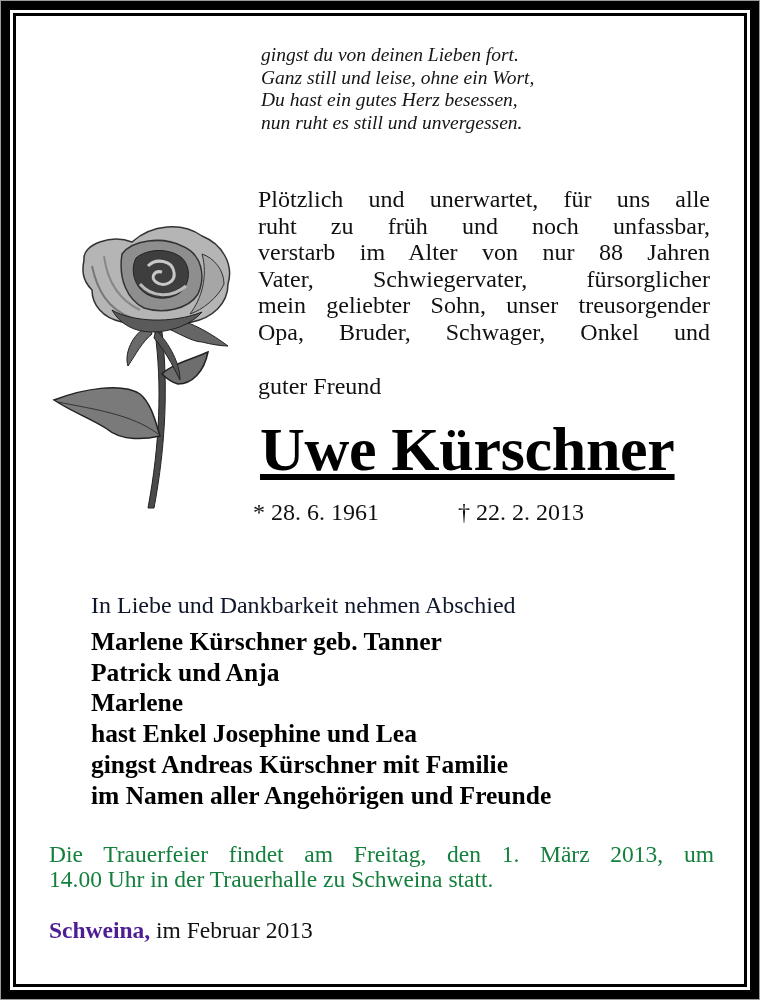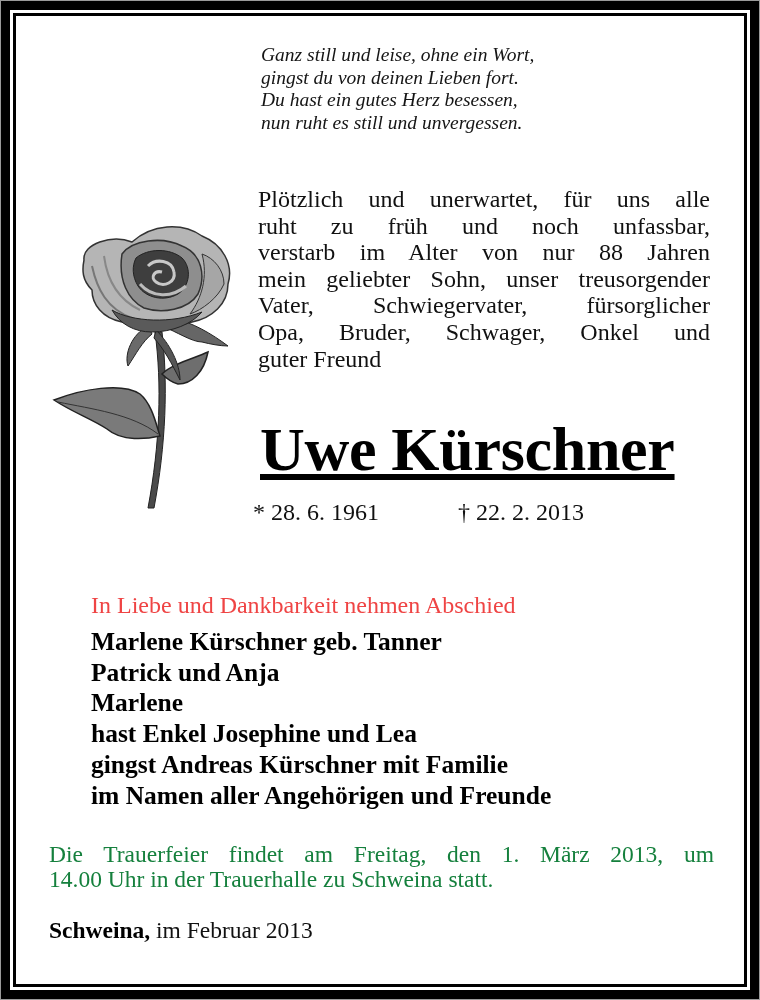"Ganz still und leise, ohne" div { order: before "gingst du von deinen Lieben" -> after "gingst du von deinen Lieben" }
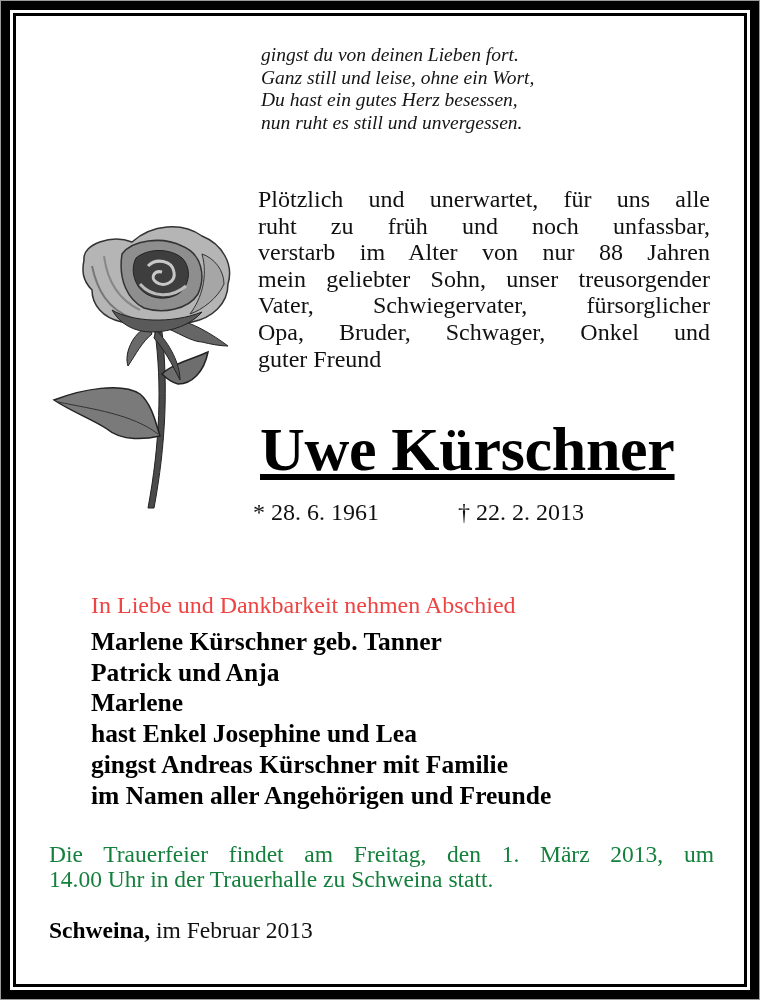"mein geliebter Sohn, unser treusorgender" div { order: before "Vater, Schwiegervater, fürsorglicher" -> after "Vater, Schwiegervater, fürsorglicher" }
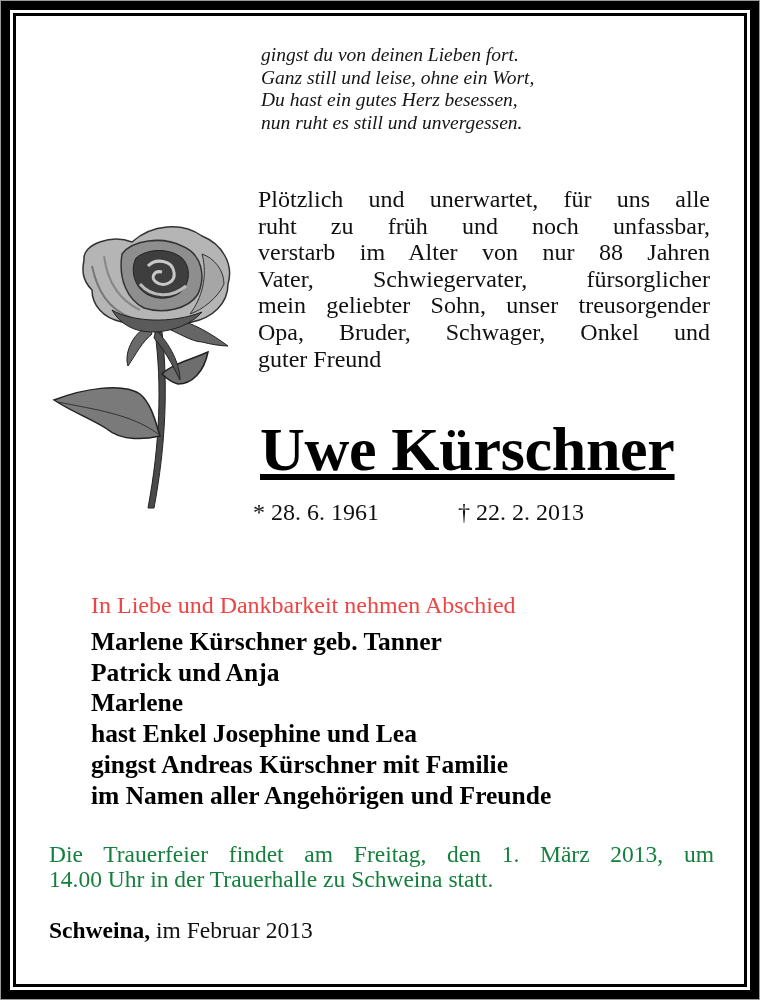"guter Freund" .intro div.last { margin-top: none -> 27px }
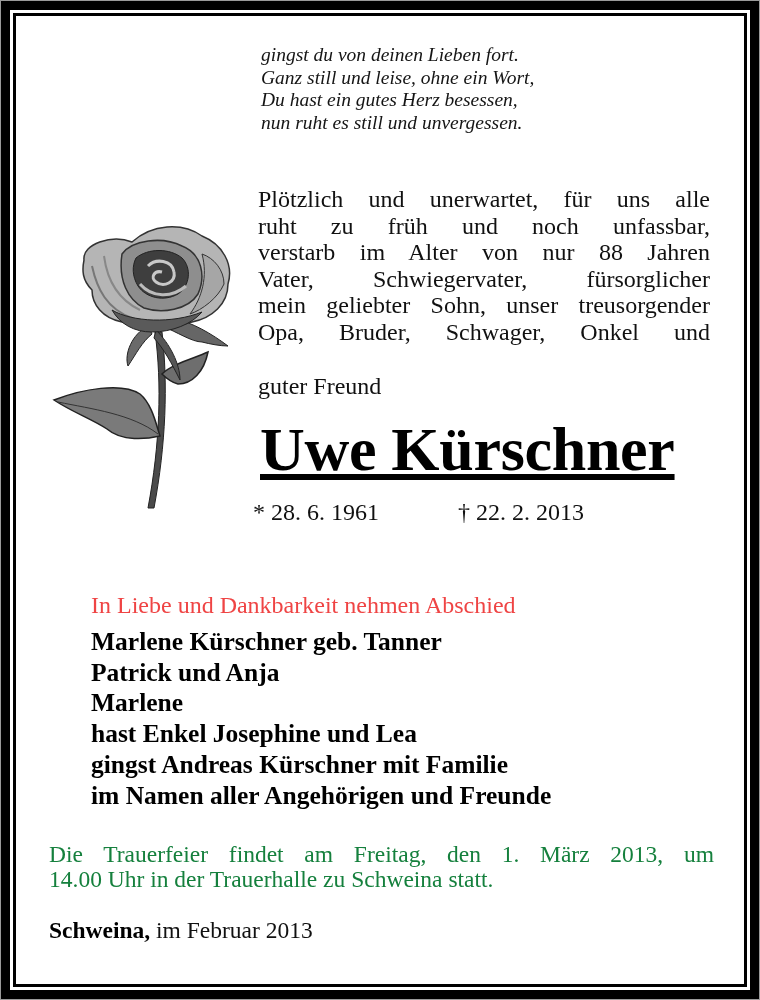"In Liebe und Dankbarkeit nehmen" .farewell { color: #ef4444 -> #0f172a }
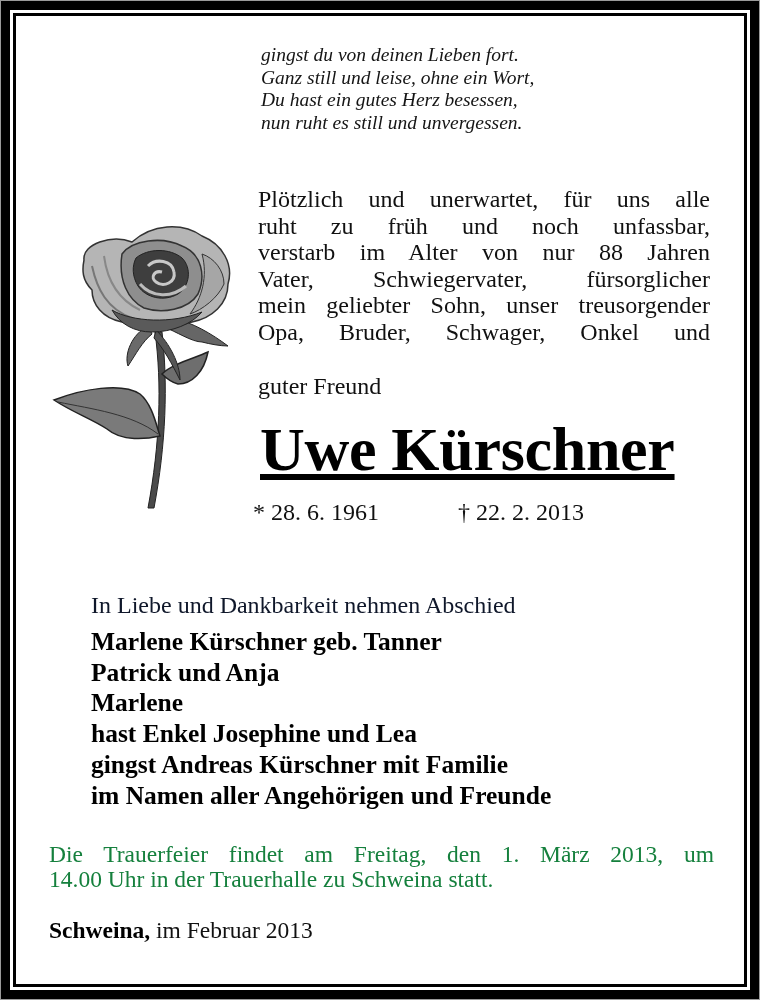"Schweina," .place-date b { color: #000000 -> #4c1d95 }
